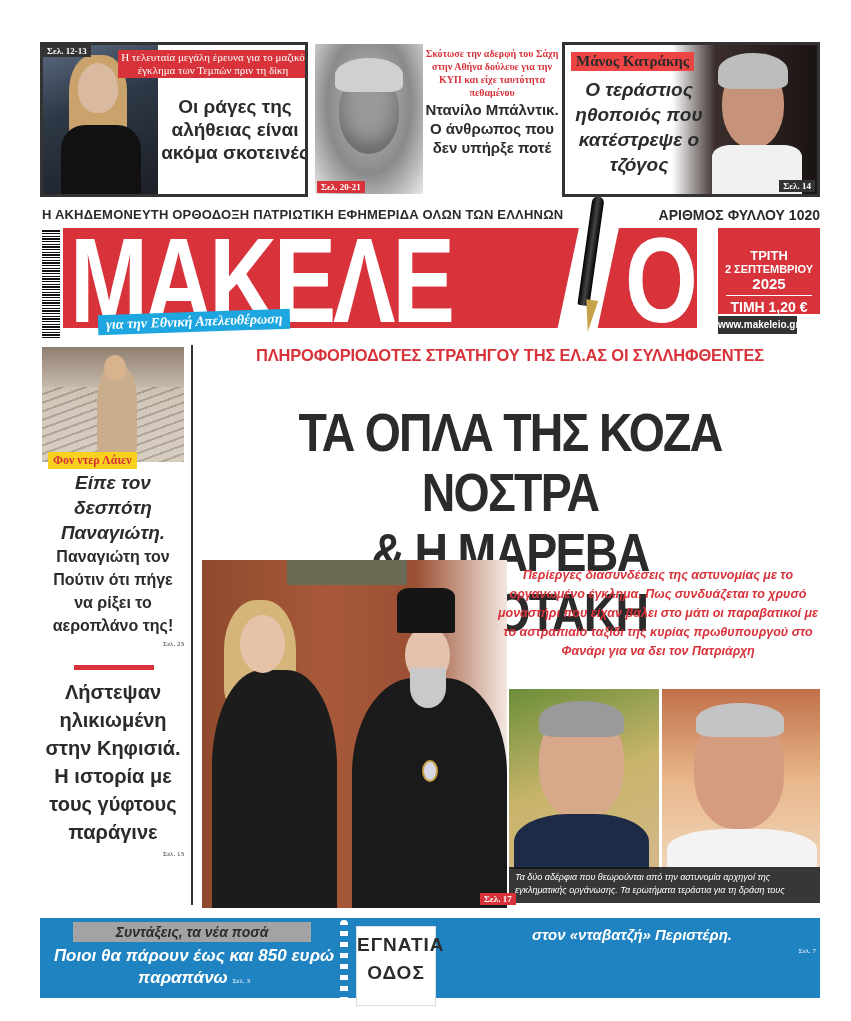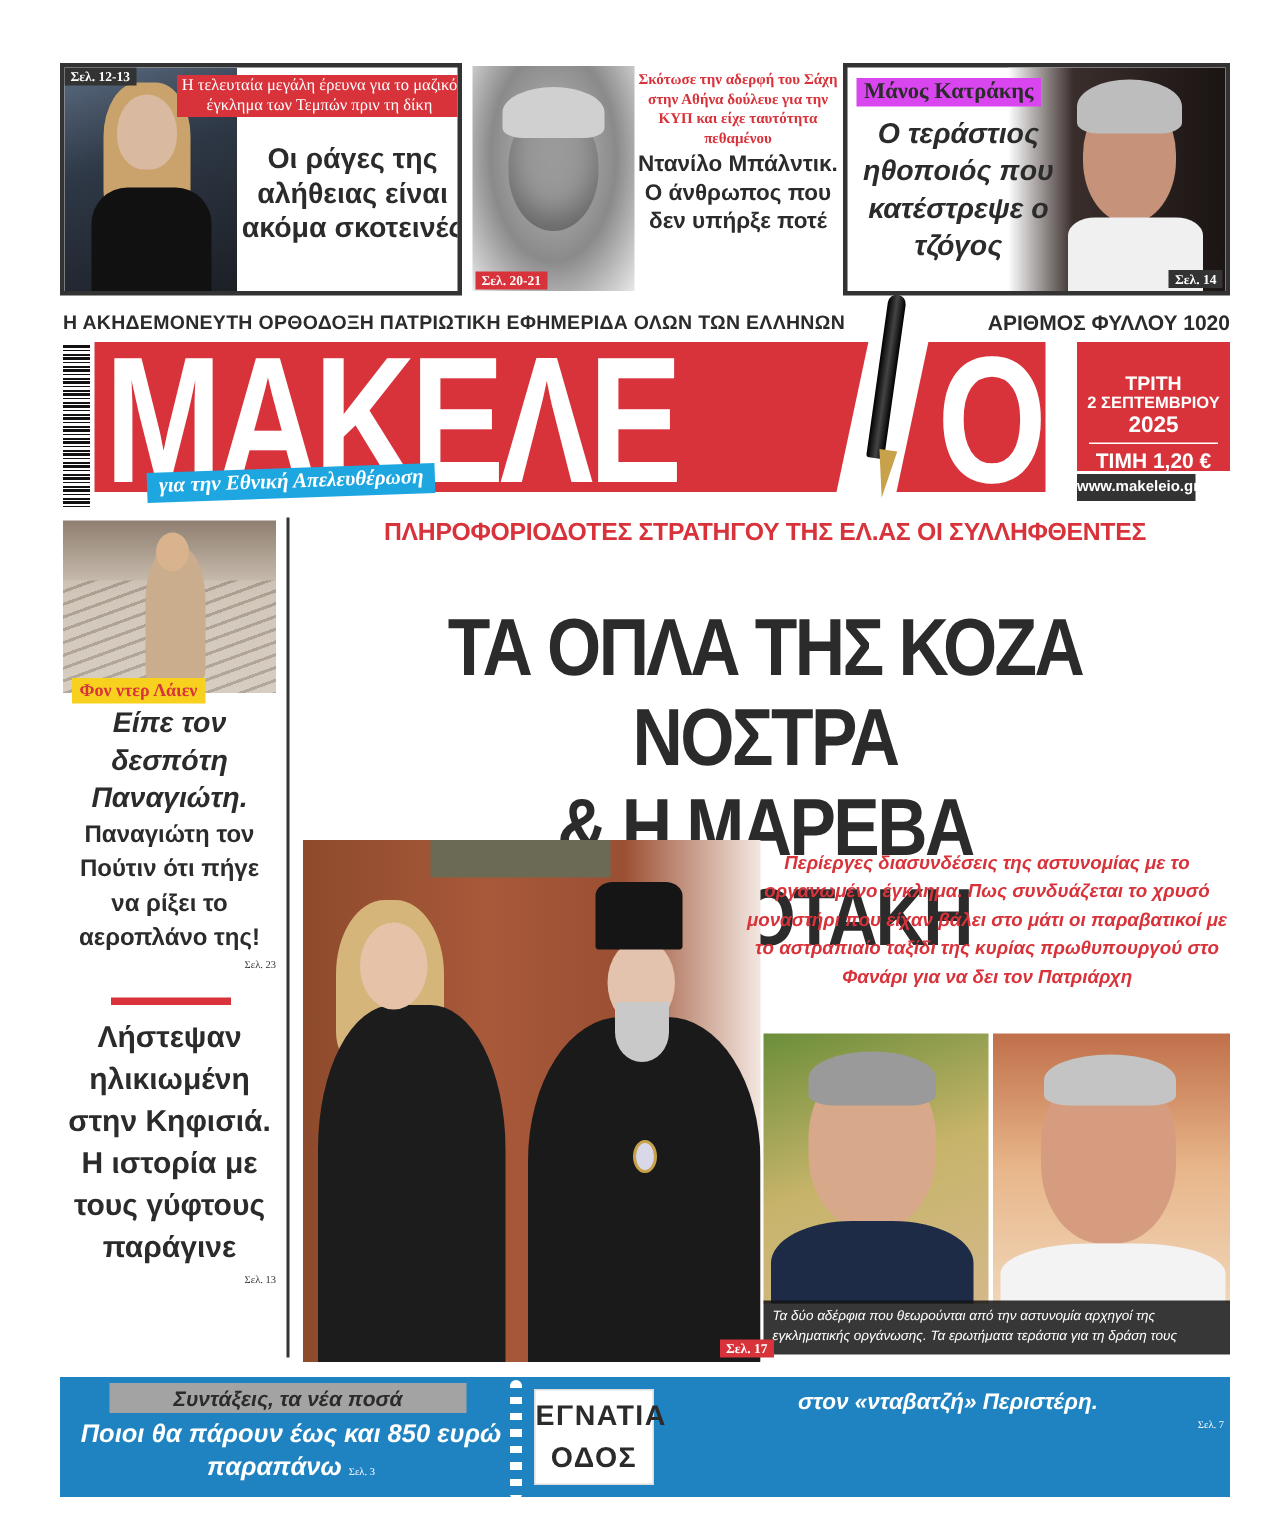"Μάνος Κατράκης" .t3 .kicker { background: #d946ef -> #ef4444 }
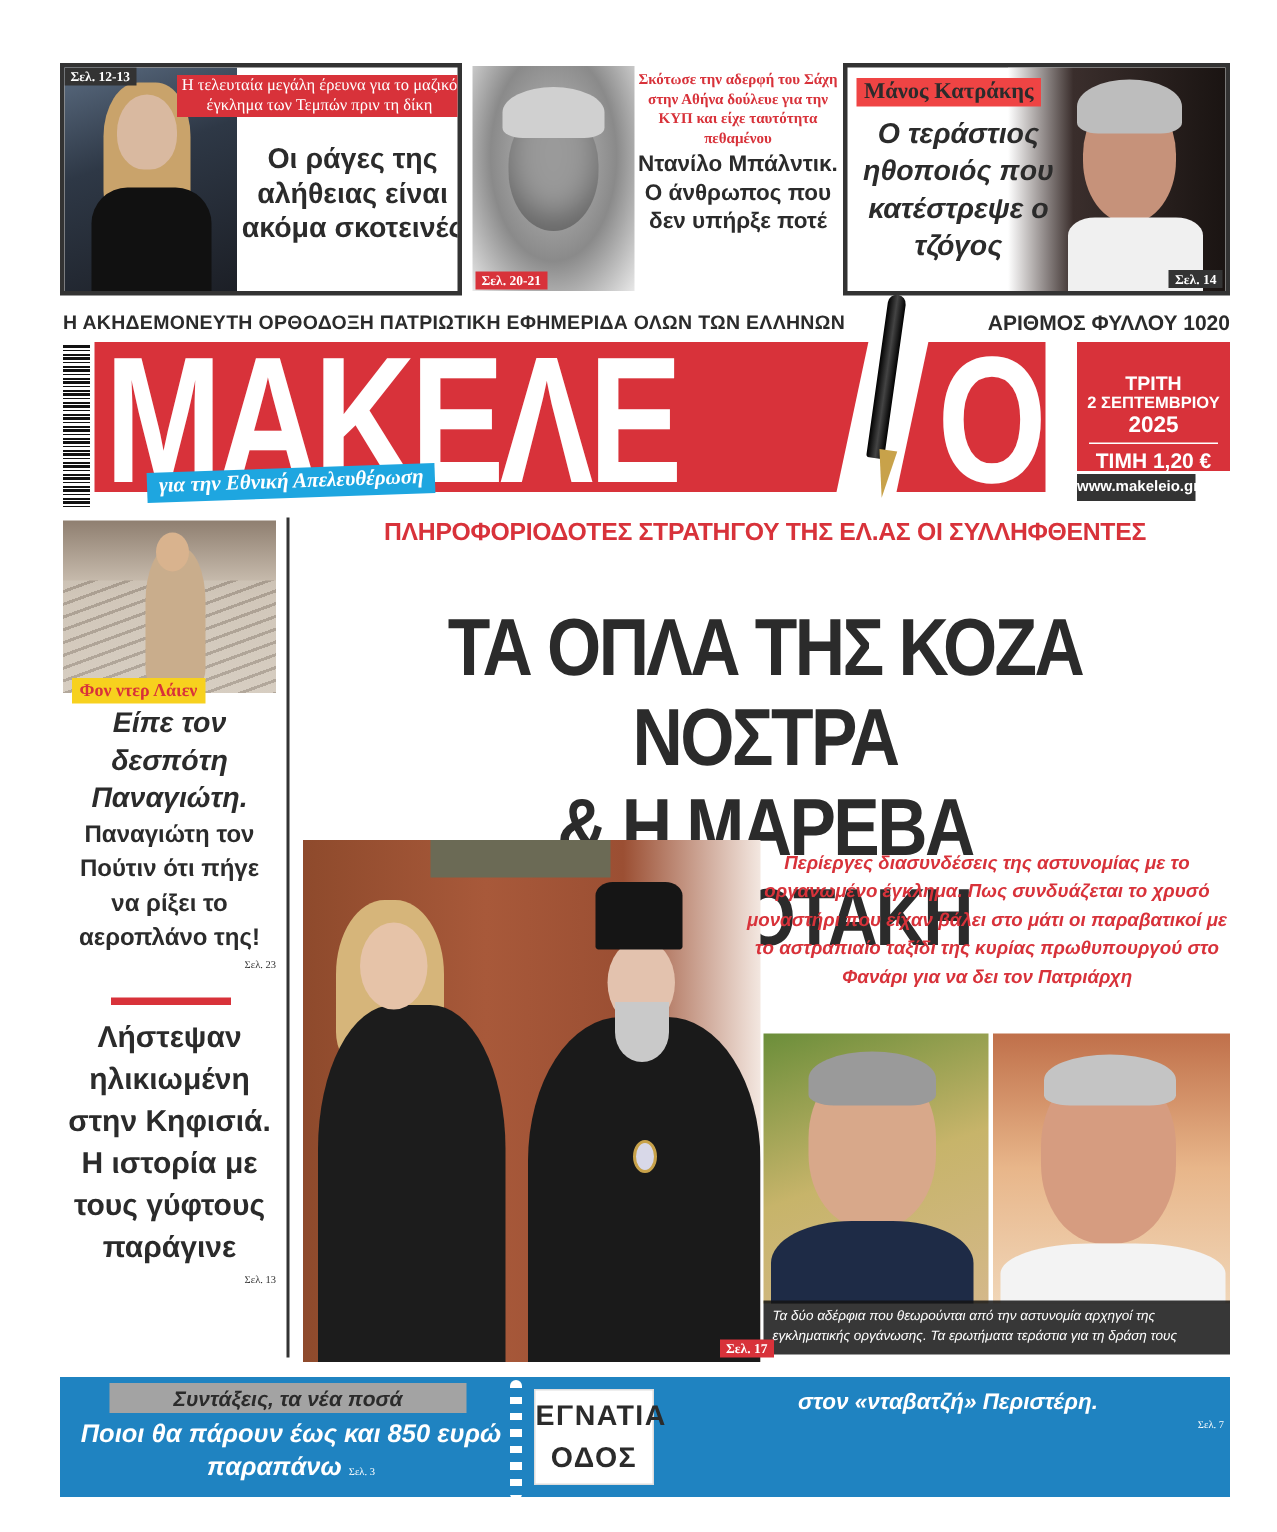"ΕΓΝΑΤΙΑ" .egnatia { height: 64px -> 80px }
